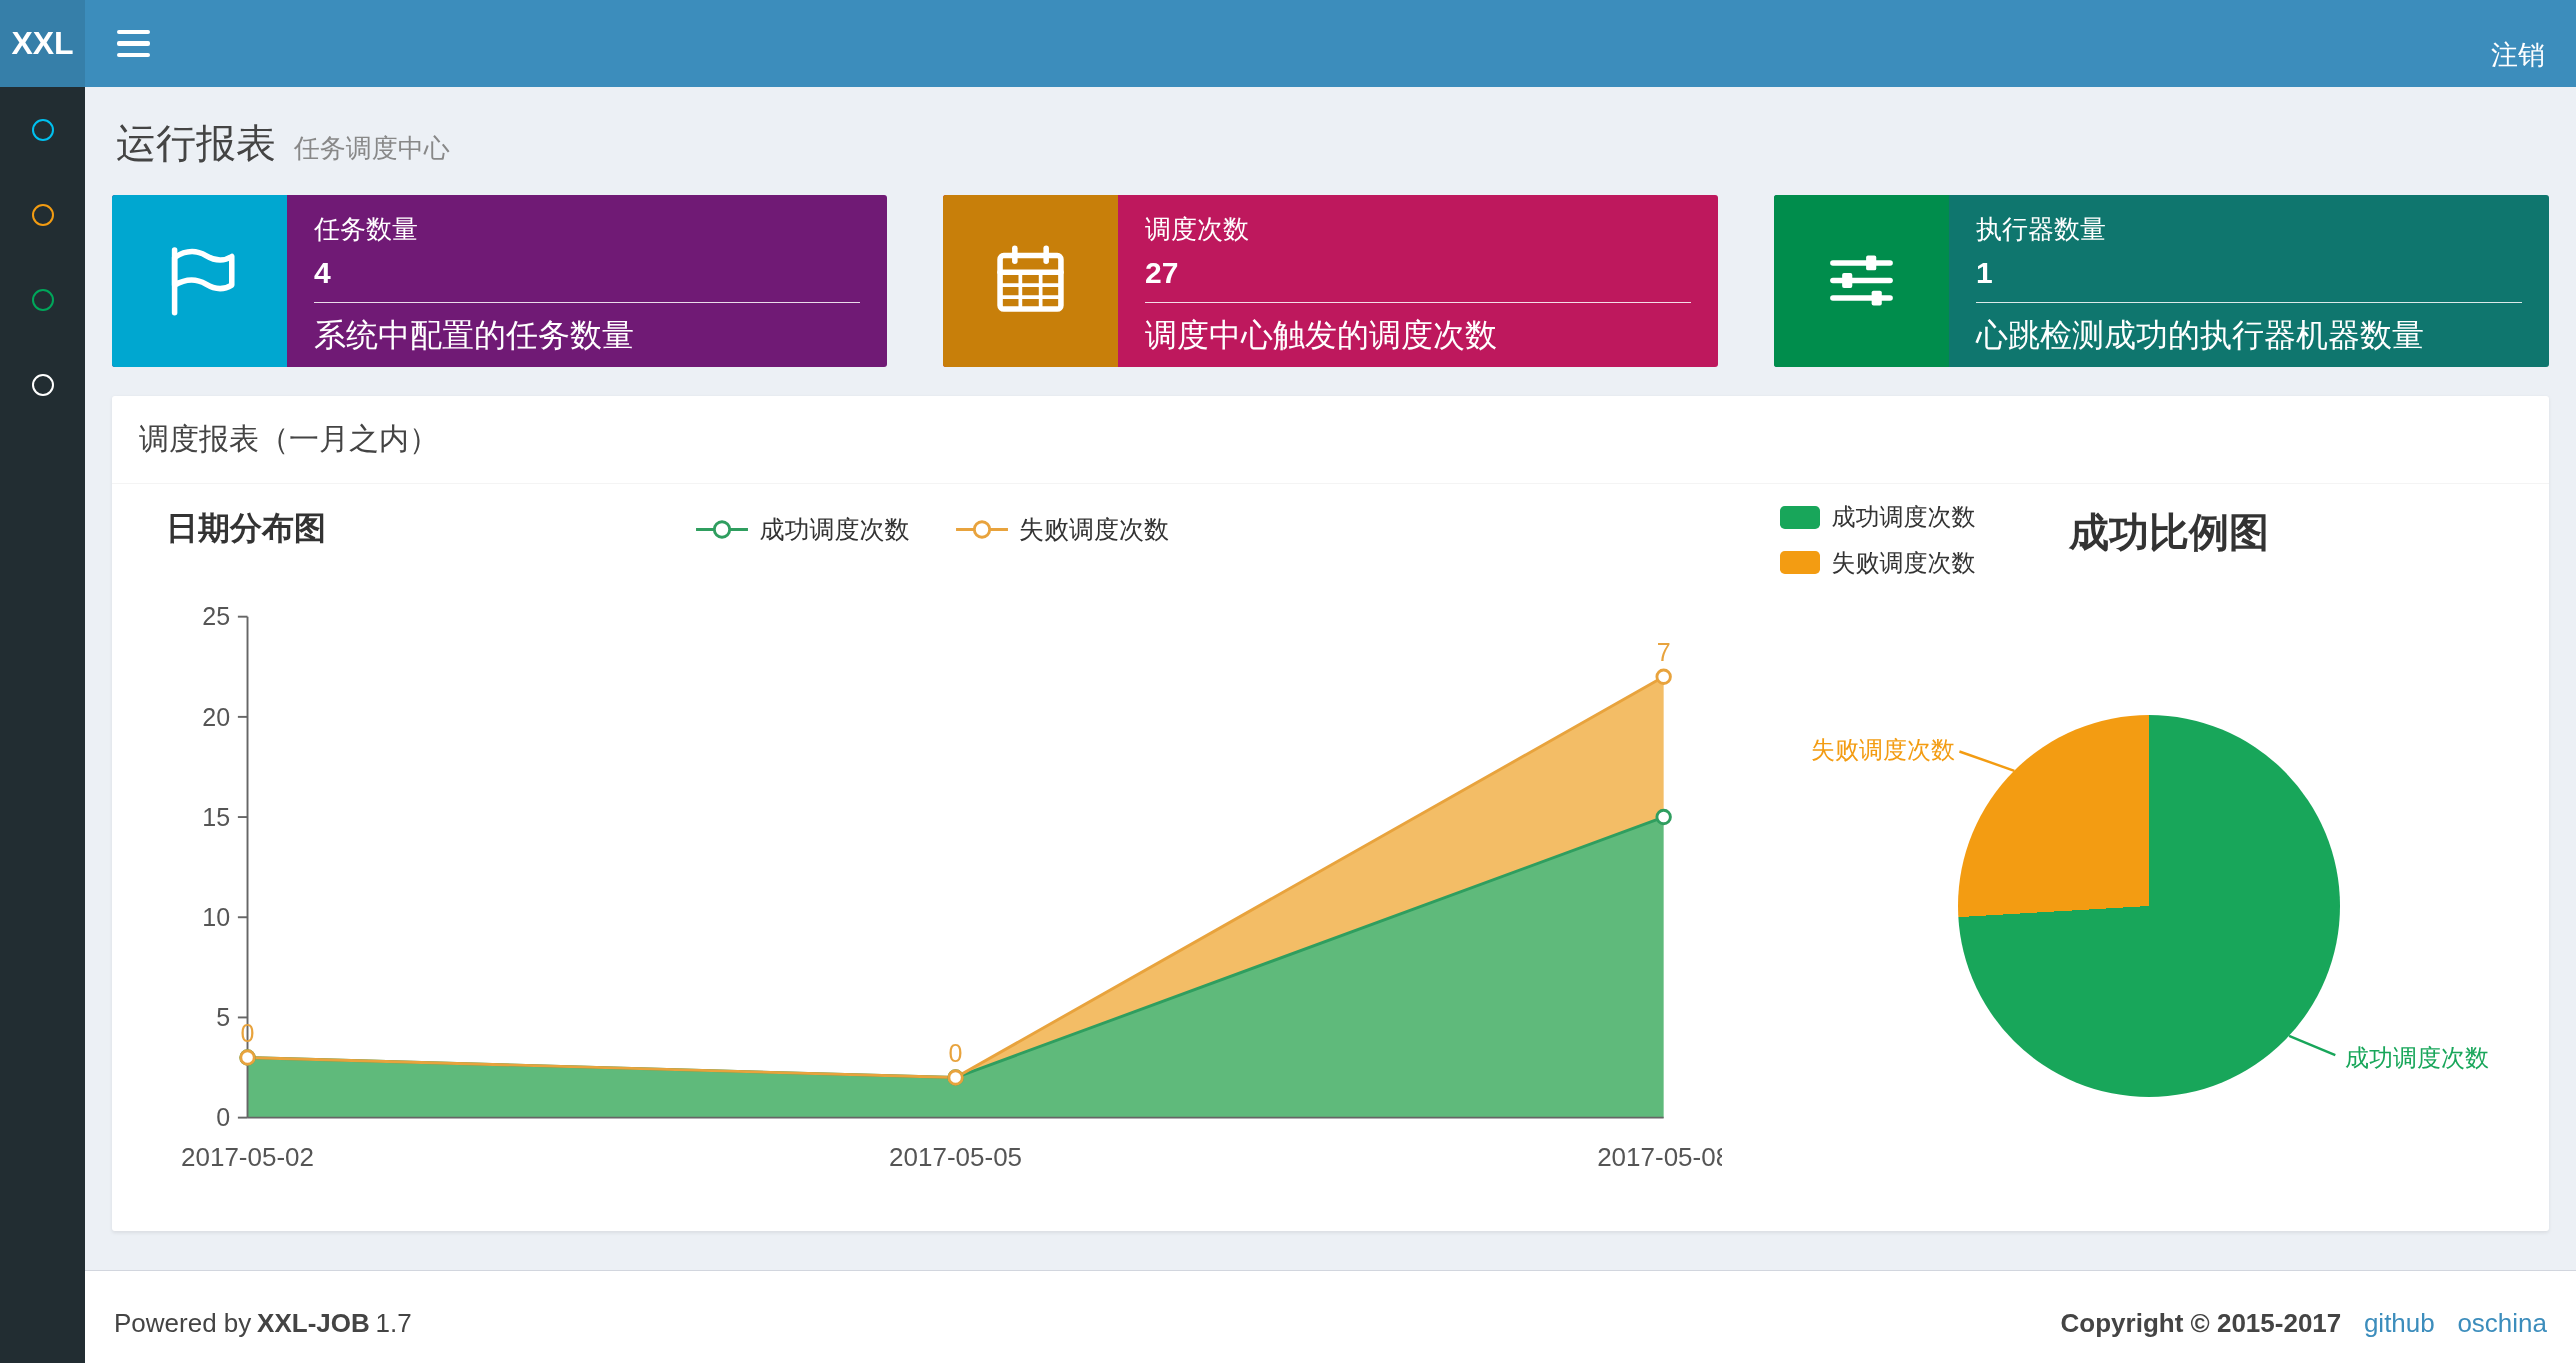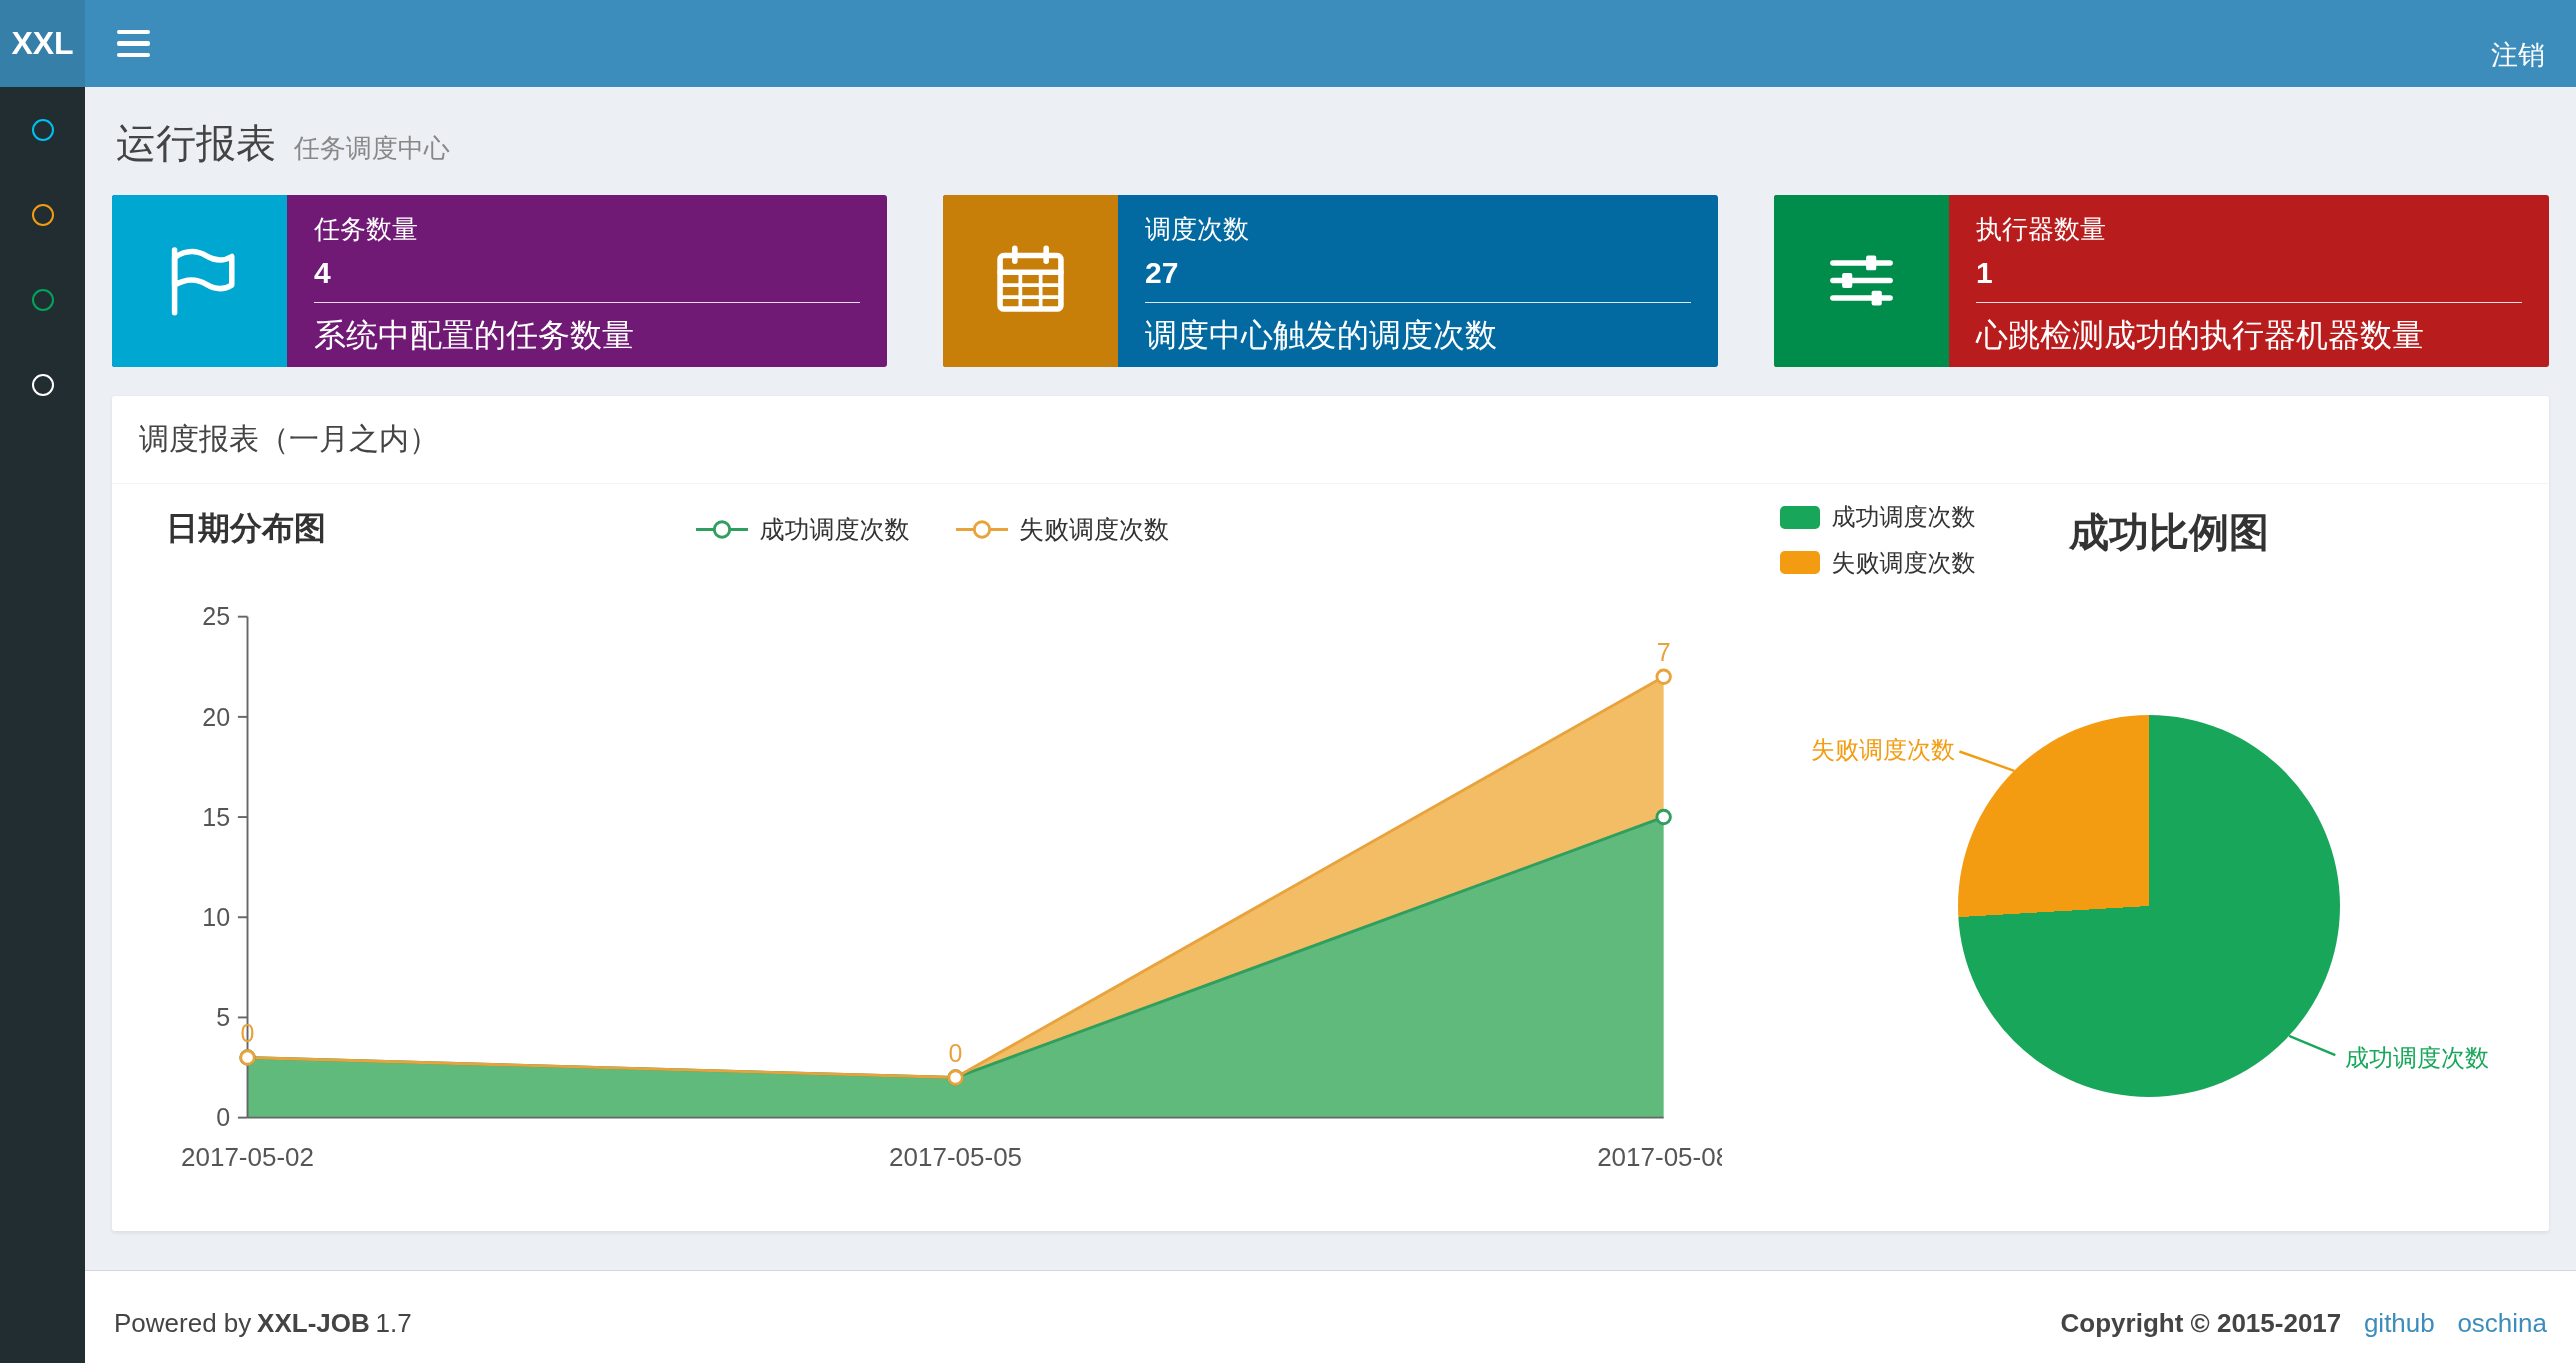"调度次数" div.info-box { background: #0369a1 -> #be185d }
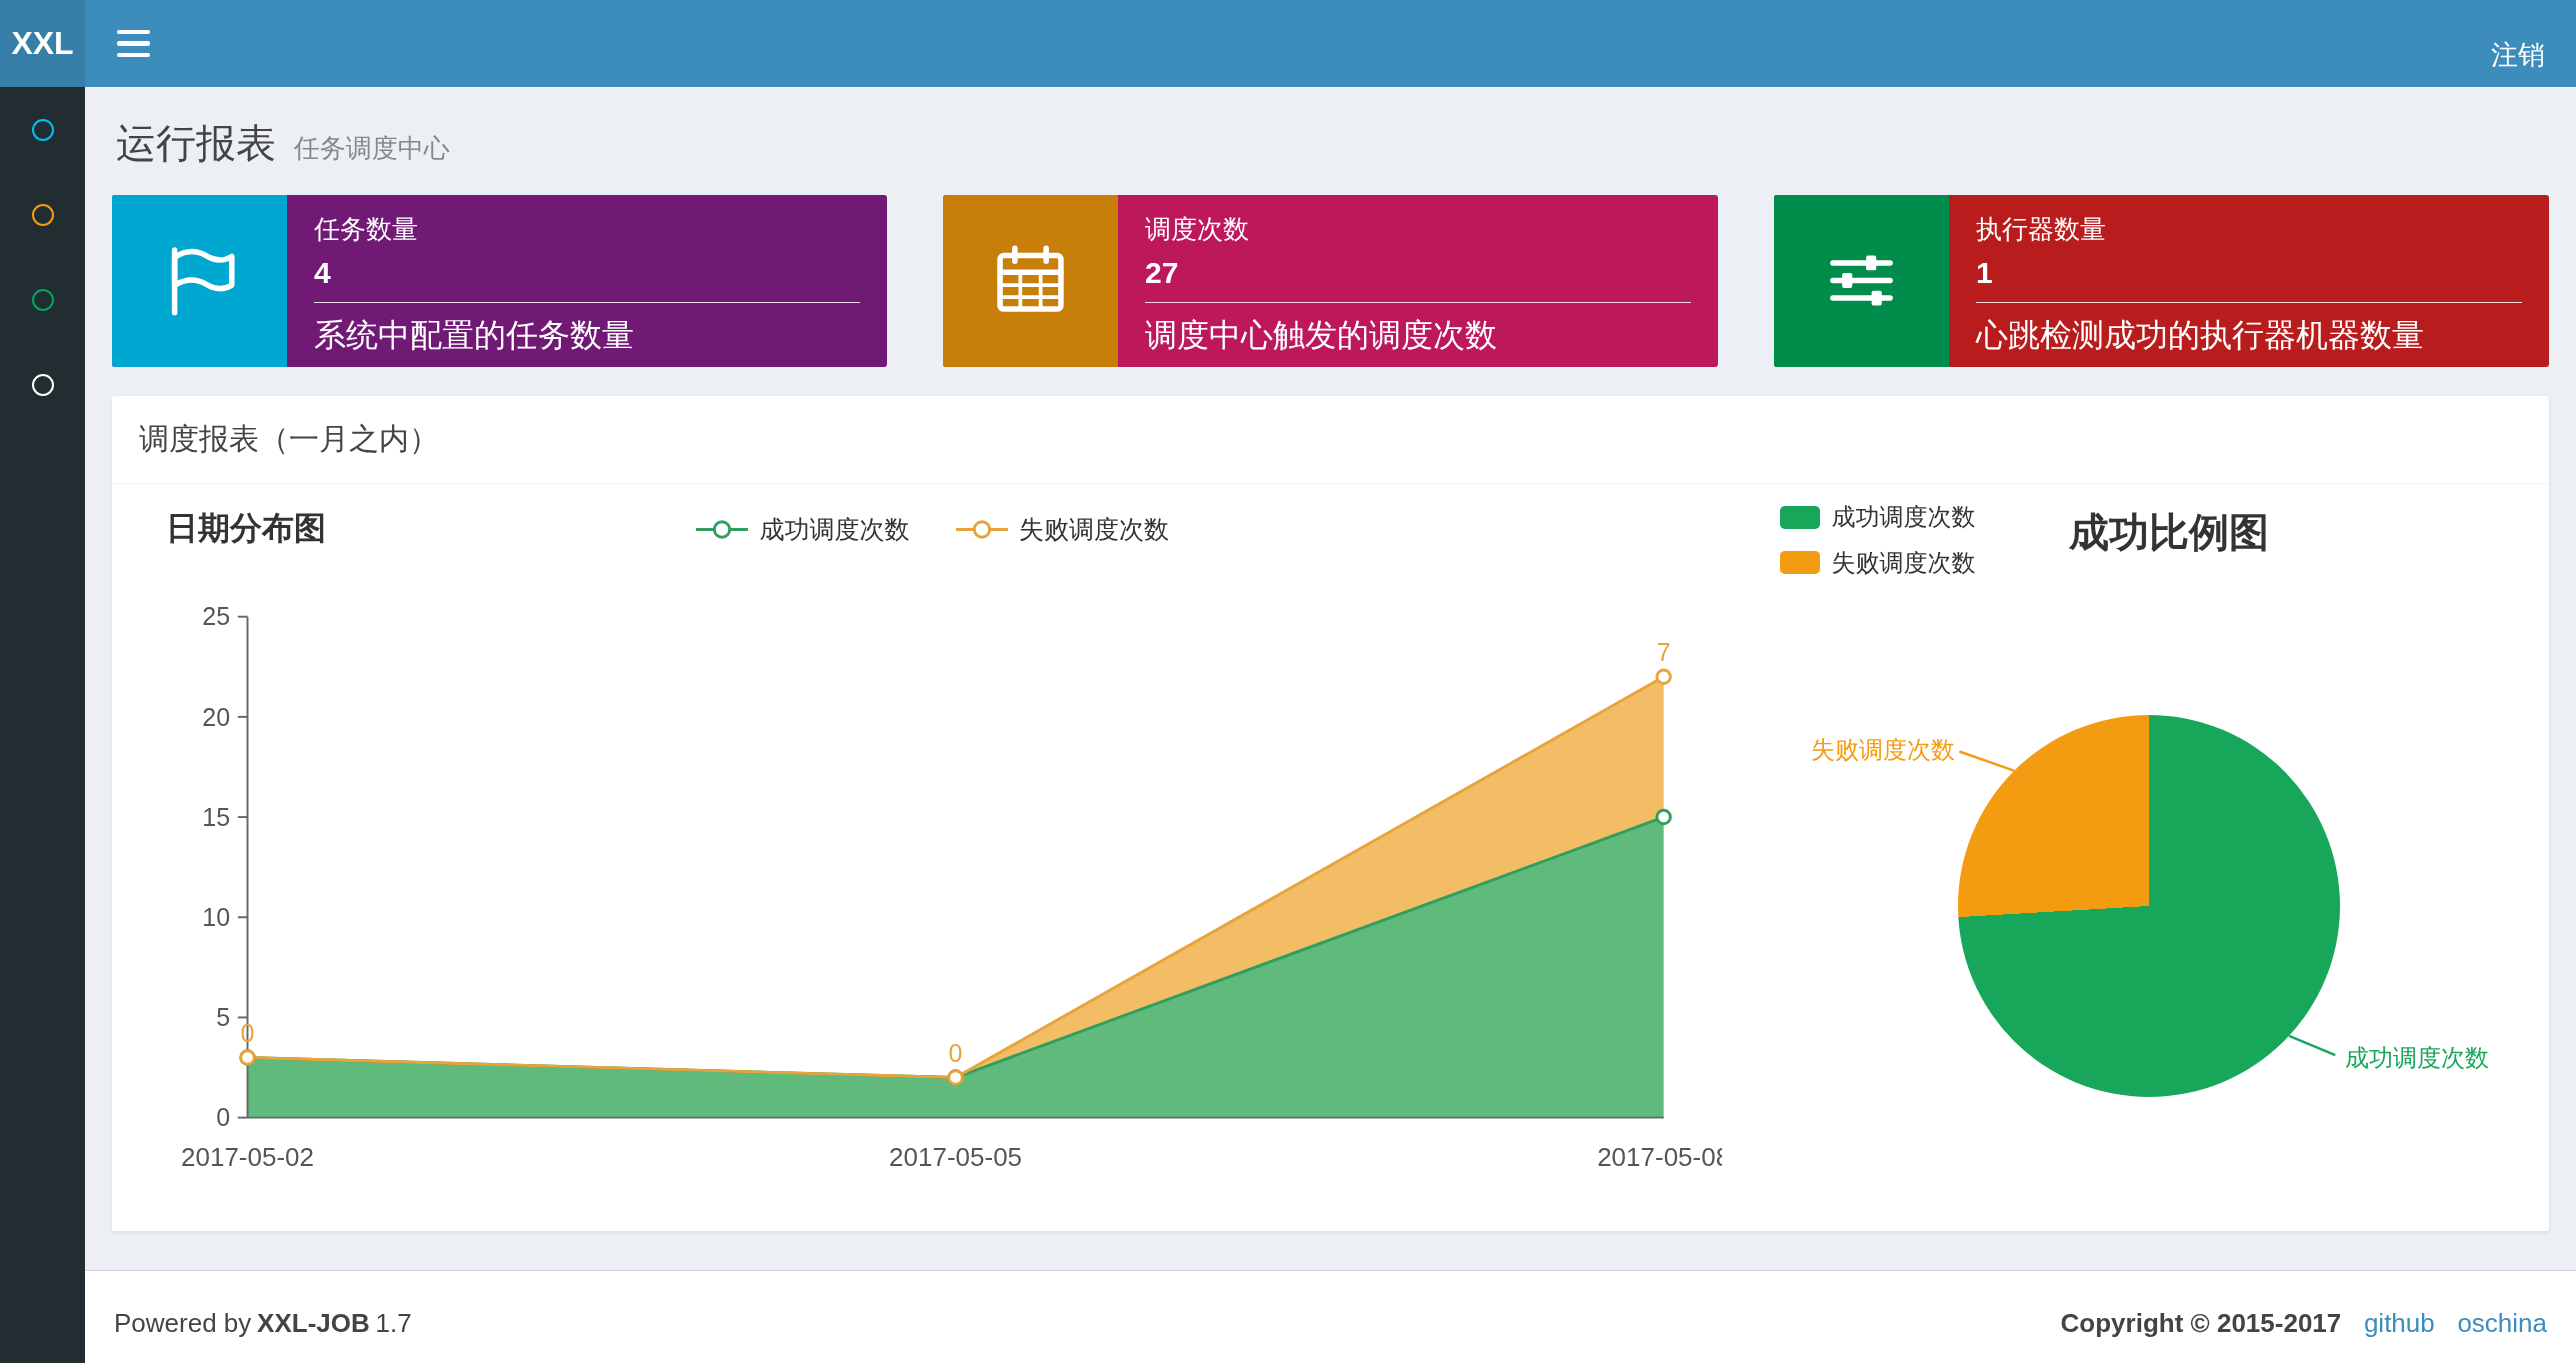"执行器数量" div.info-box { background: #b91c1c -> #0f766e }
